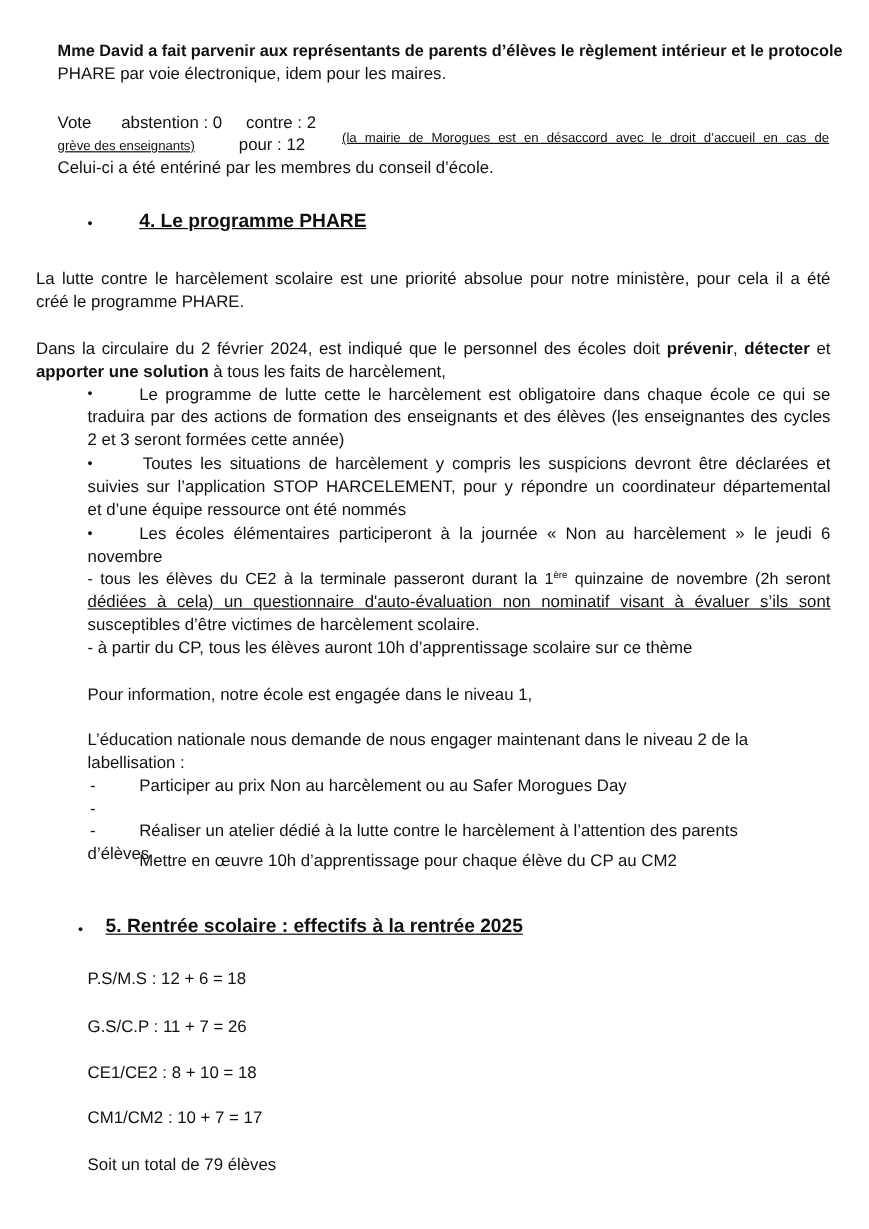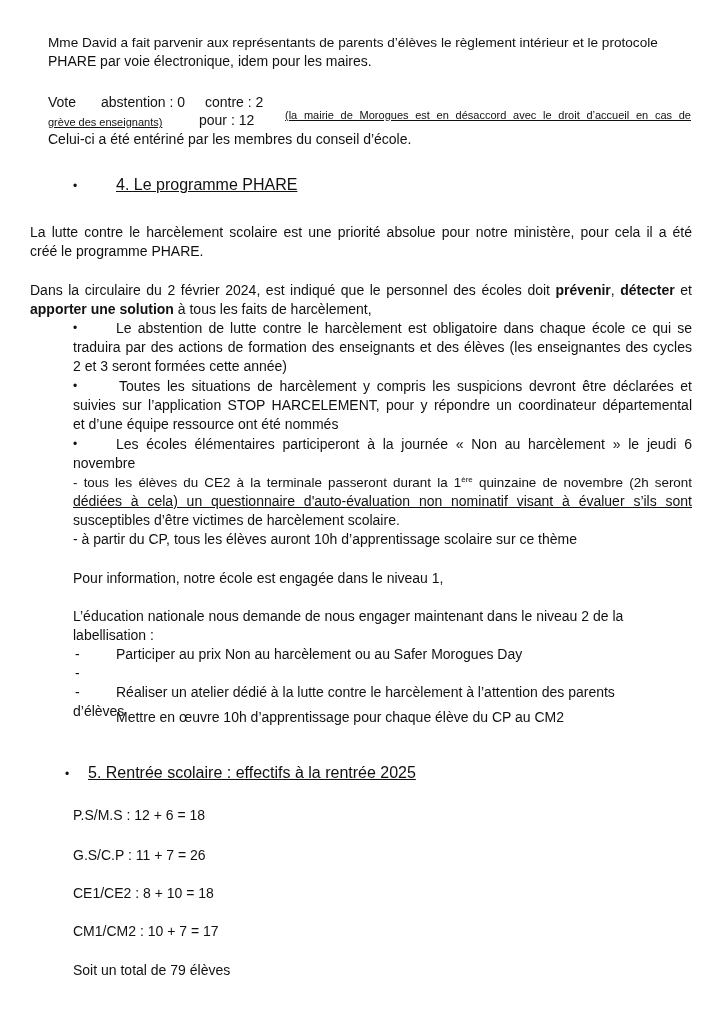"Mme David a fait parvenir" div.abs { font-weight: none -> bold }
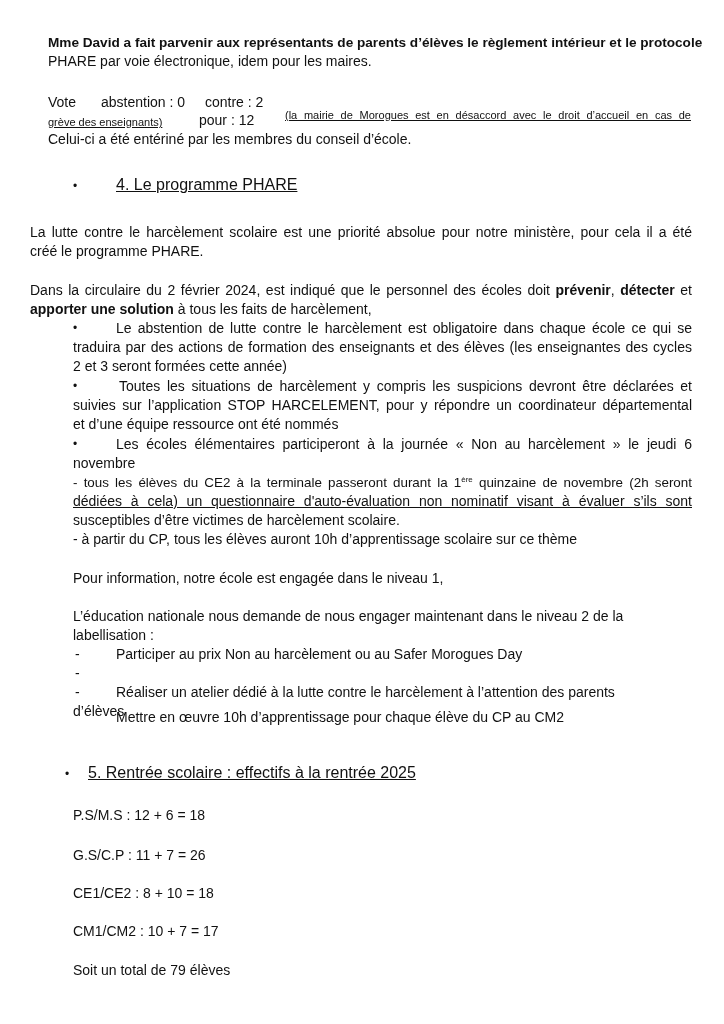"4. Le programme PHARE" .heading { font-weight: normal -> bold }
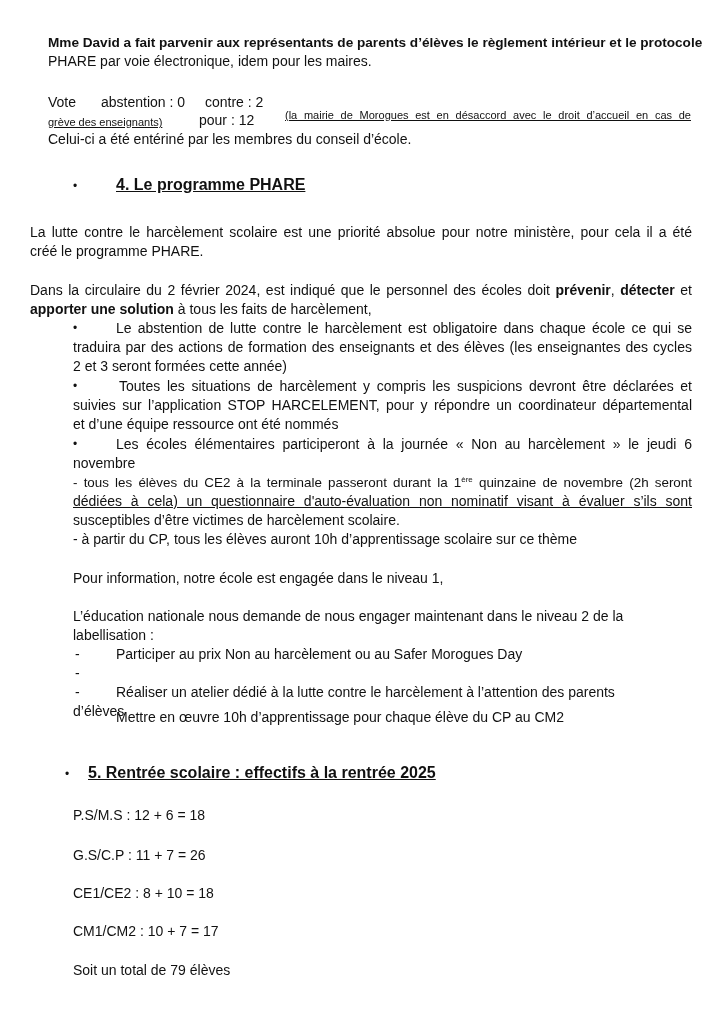"Le abstention de lutte contre" div.abs { text: abstention de lutte contre -> programme de lutte cette }
